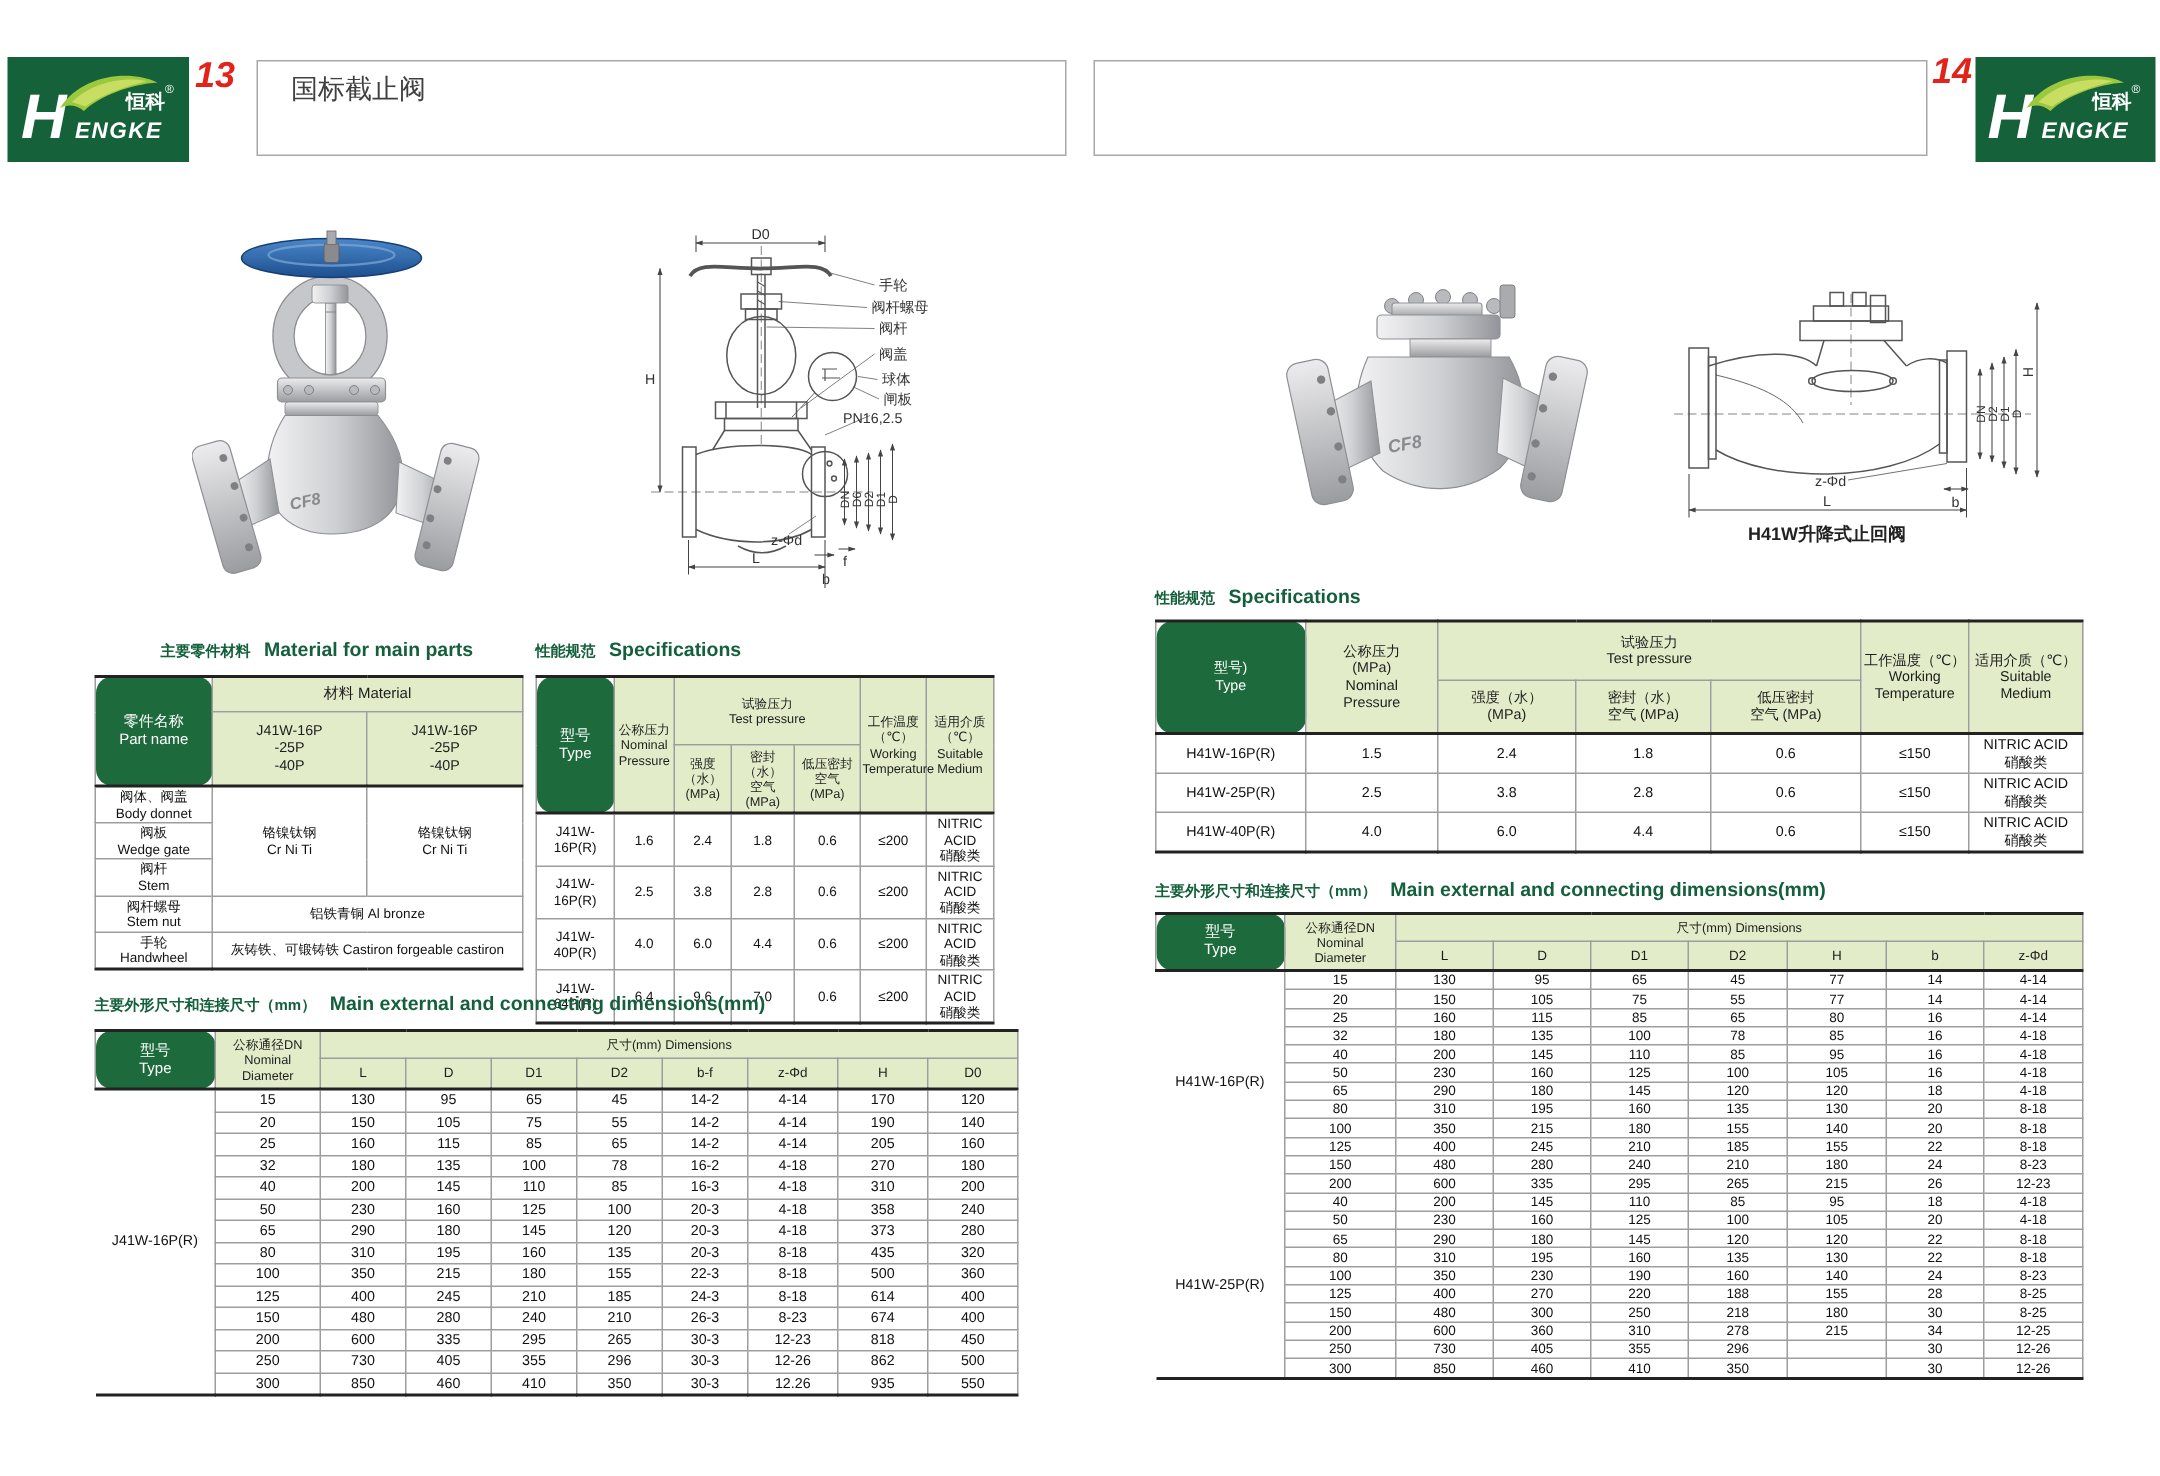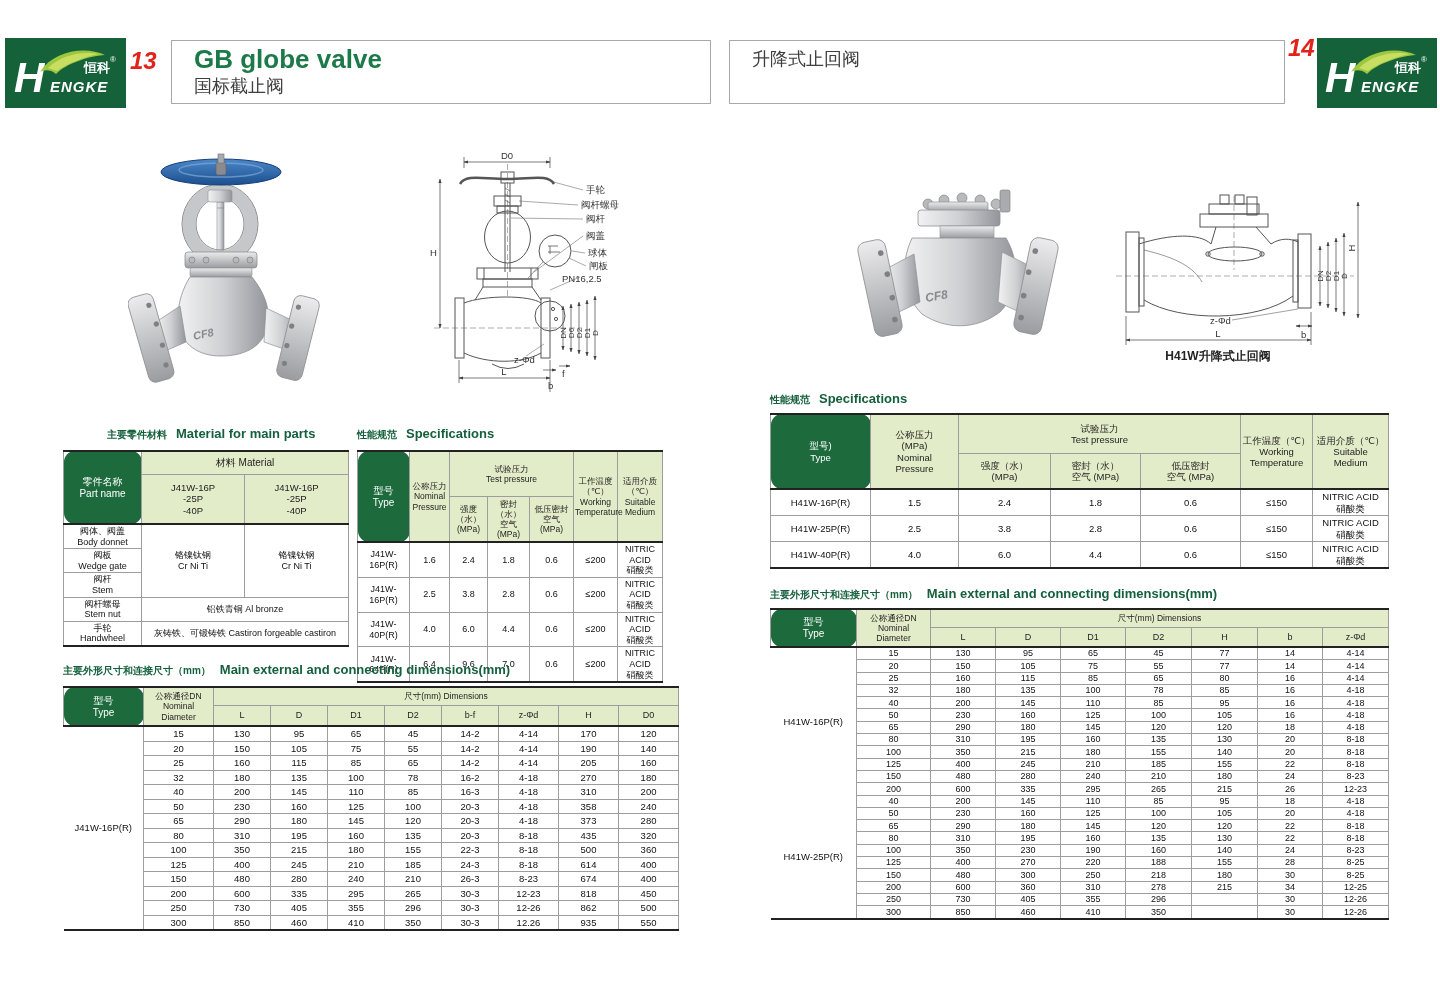"13" .num-l { top: 47px -> 37px }
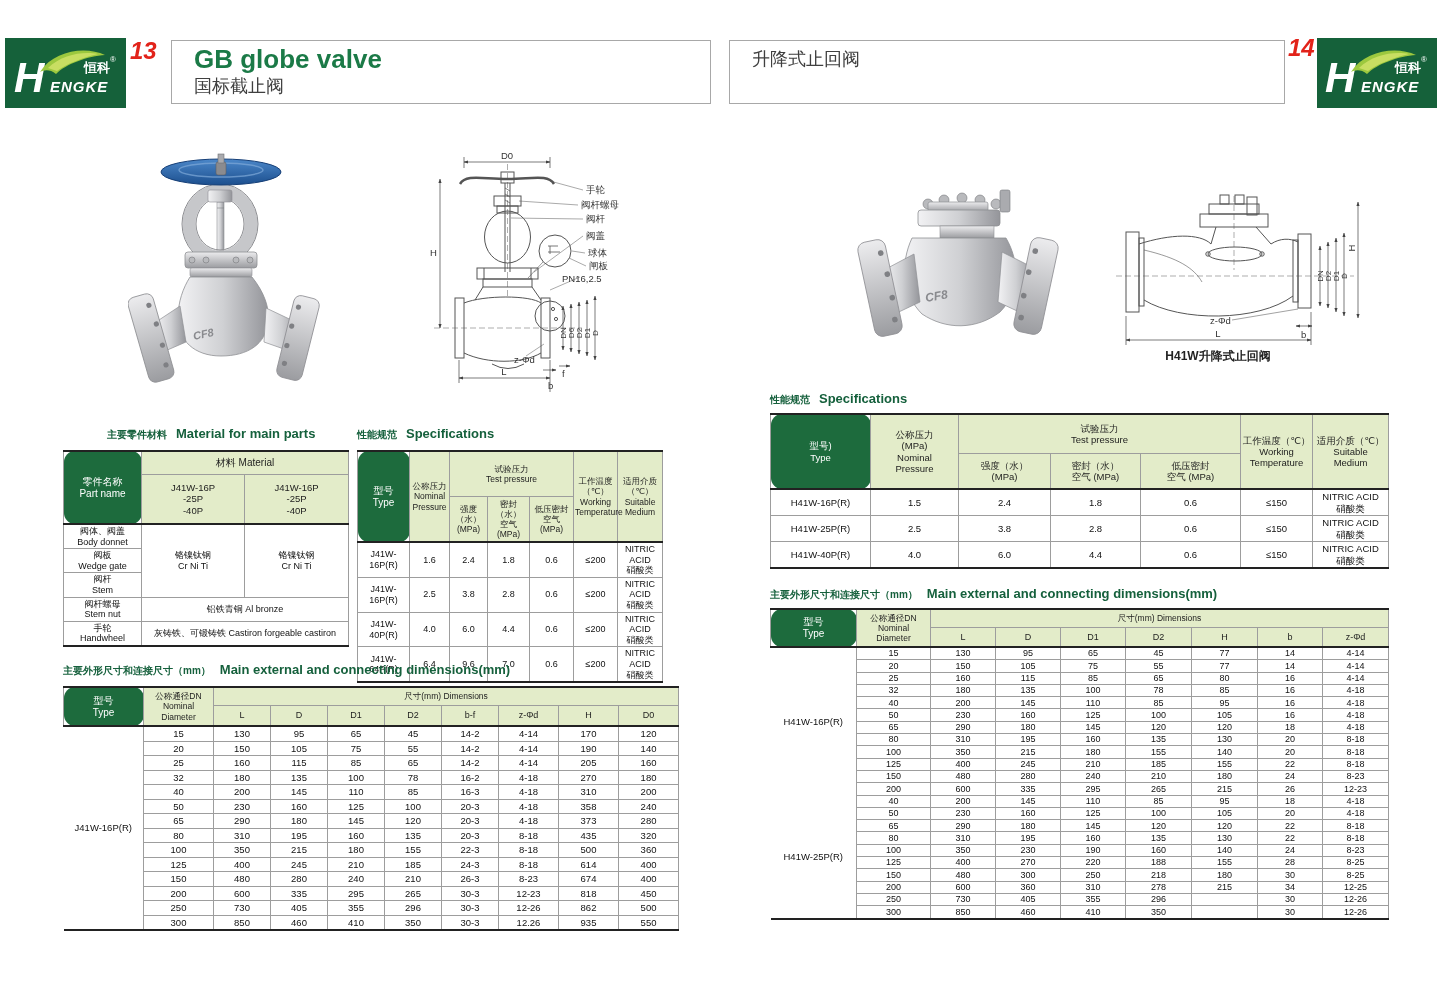"GB globe valve" div.hd-title { html: <div>GB globe valve</div> -> none }
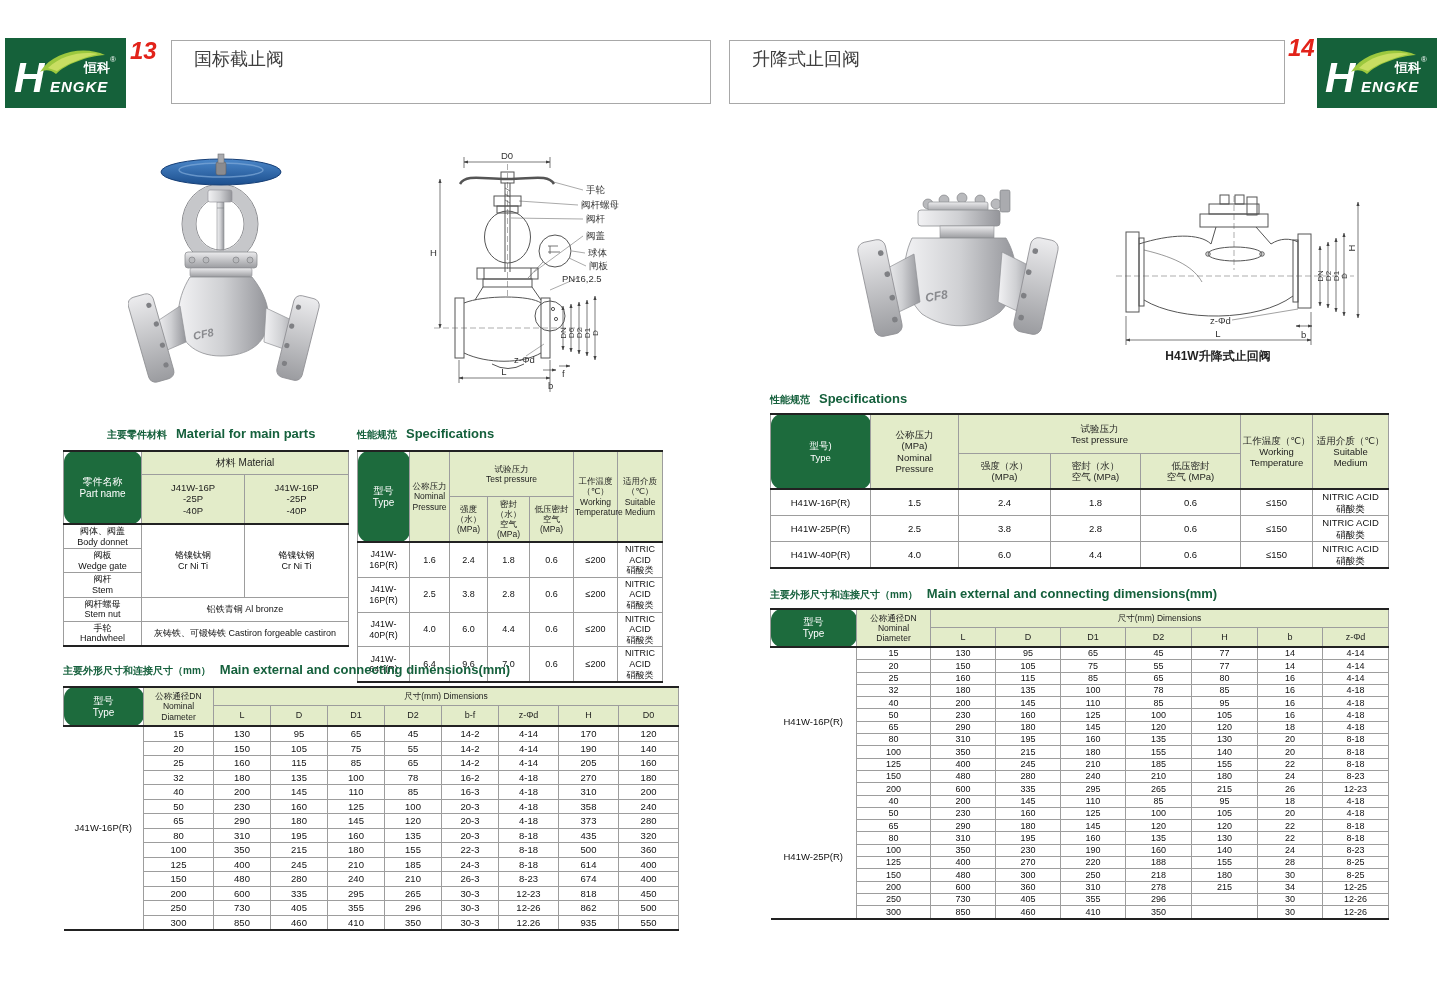"升降式止回阀" div.hd-sub { html: <div>升降式止回阀</div> -> none }
